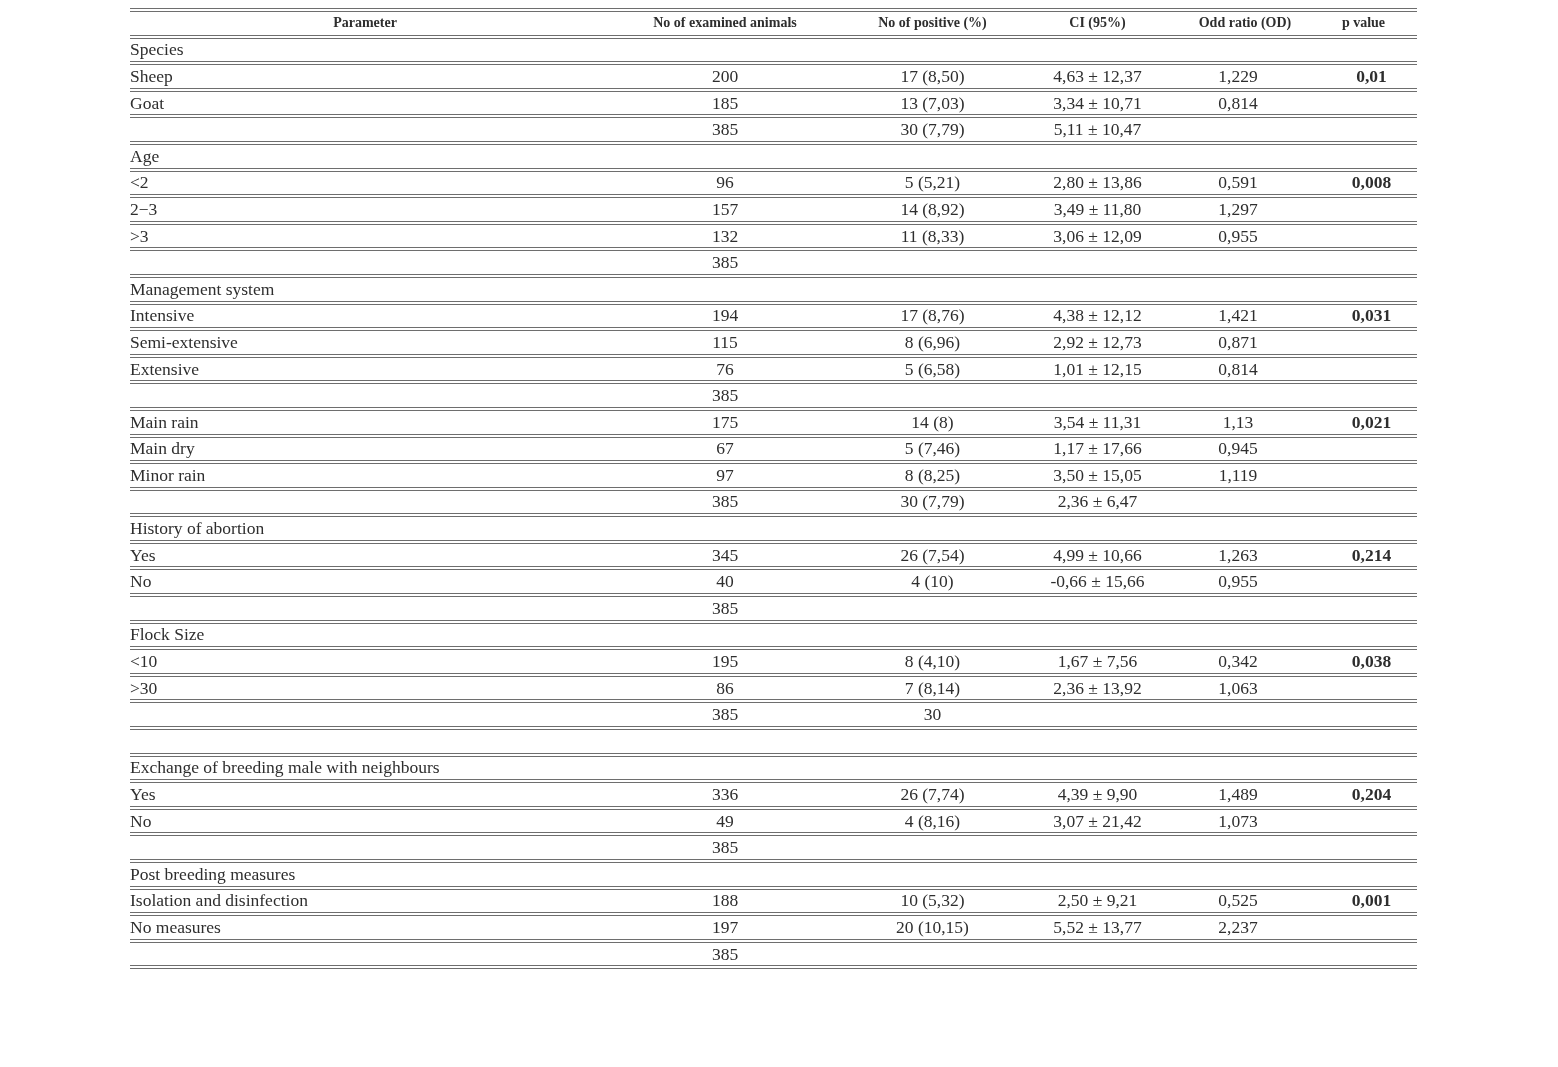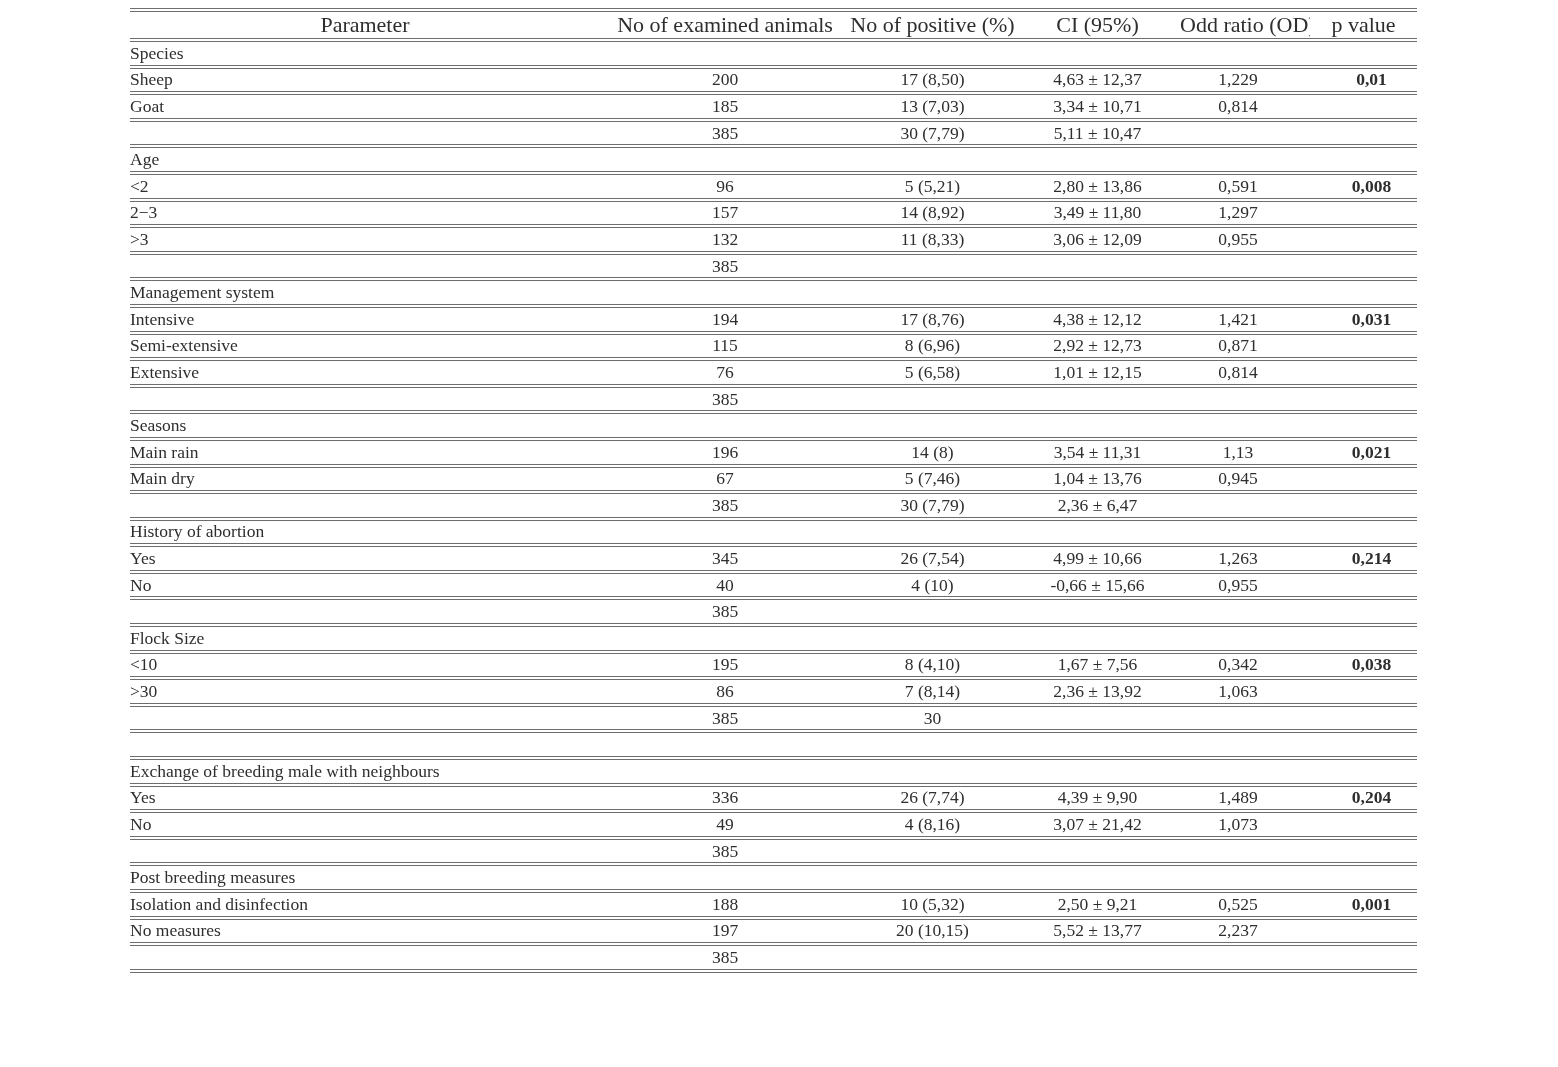"Parameter" table.paper-table th { font-size: 22px -> 14px; font-weight: normal -> bold }
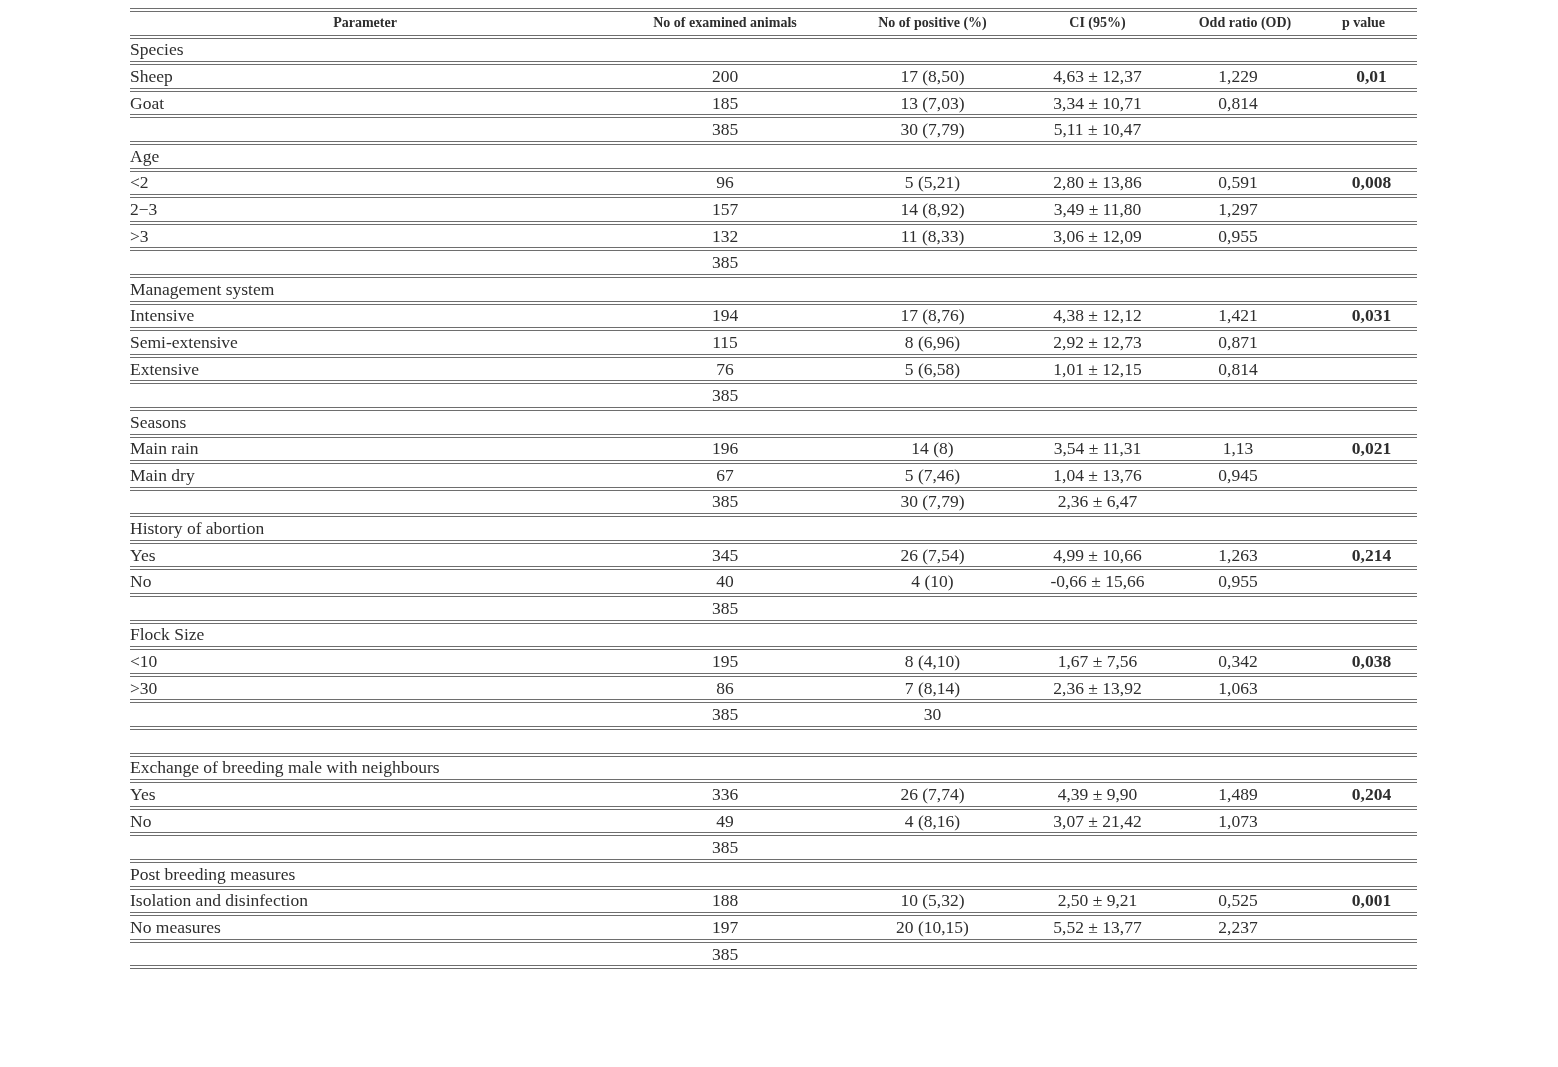"Seasons" tr { html: <tr> <td>Seasons</td> </tr> -> none }
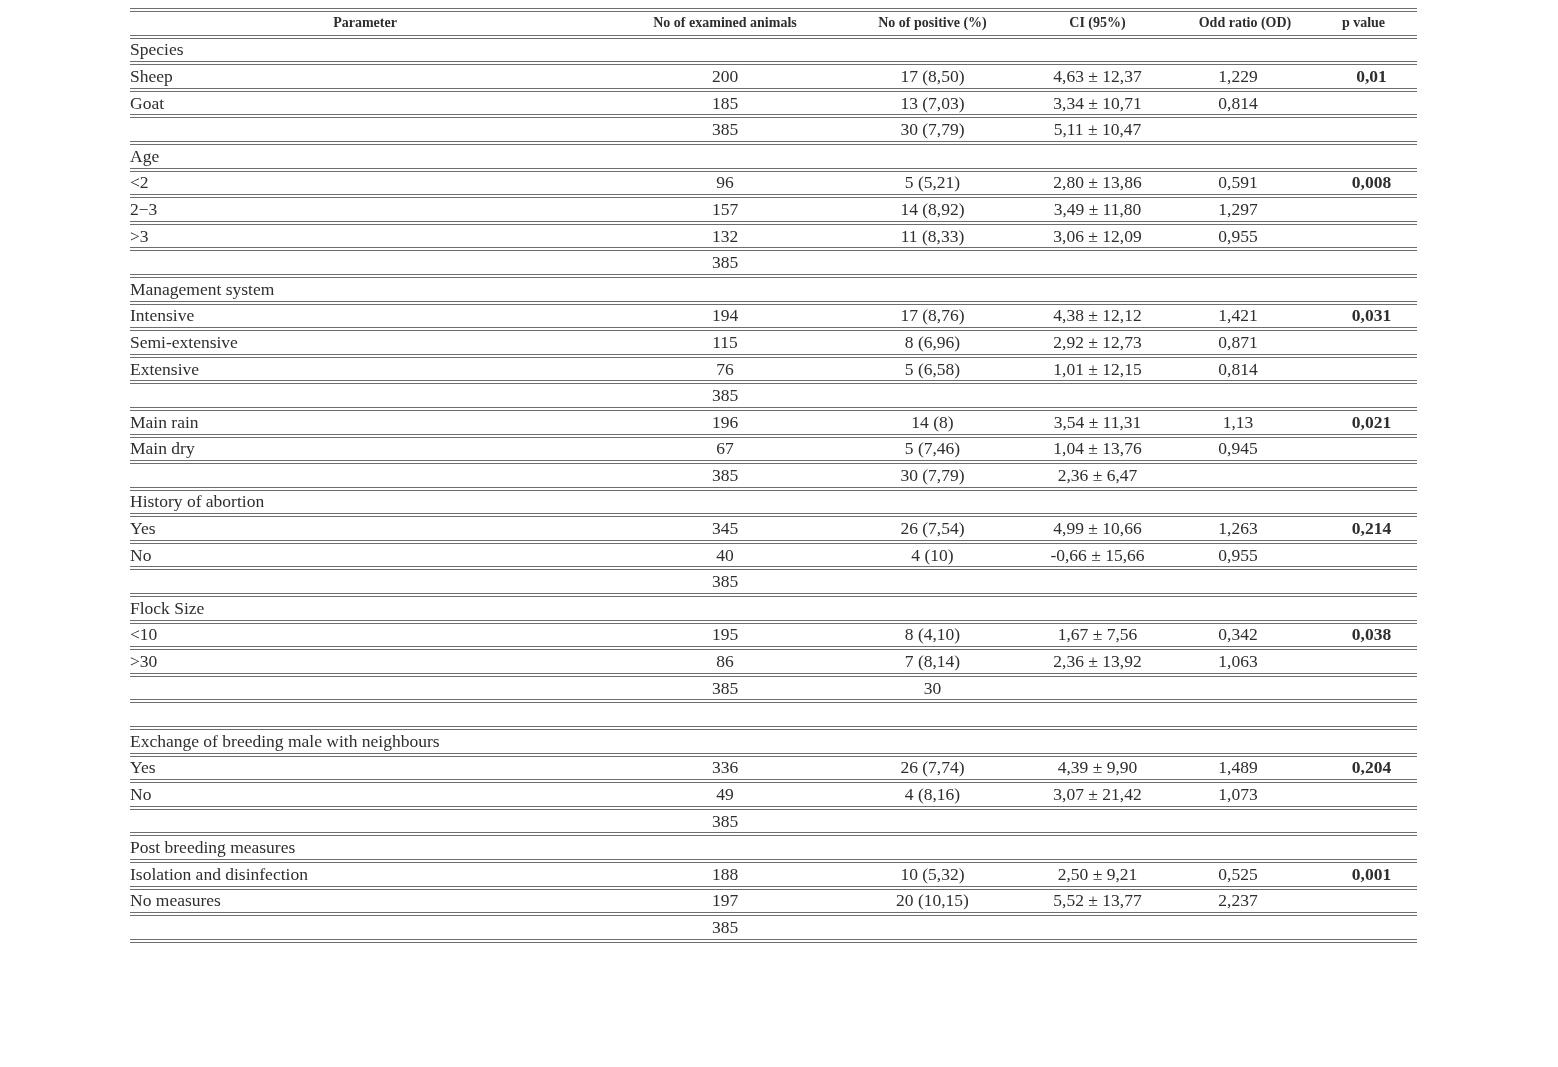"196" td.num { text: 196 -> 175 }
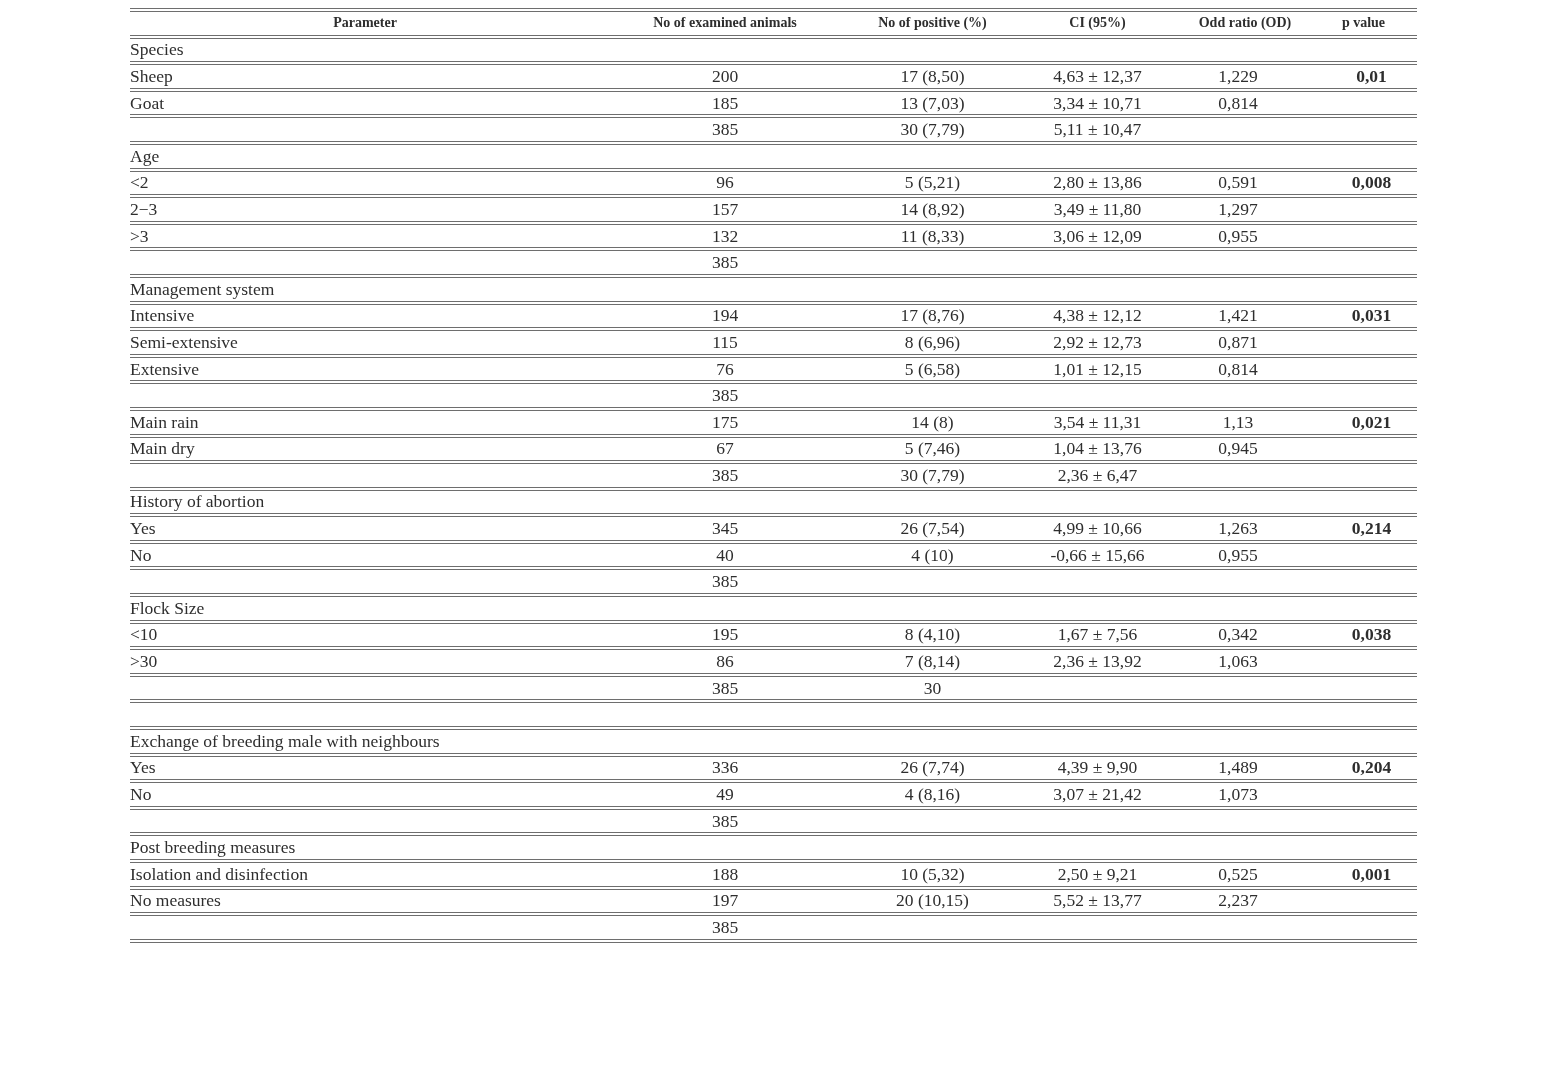"1,04 ± 13,76" td.num { text: 1,04 ± 13,76 -> 1,17 ± 17,66 }
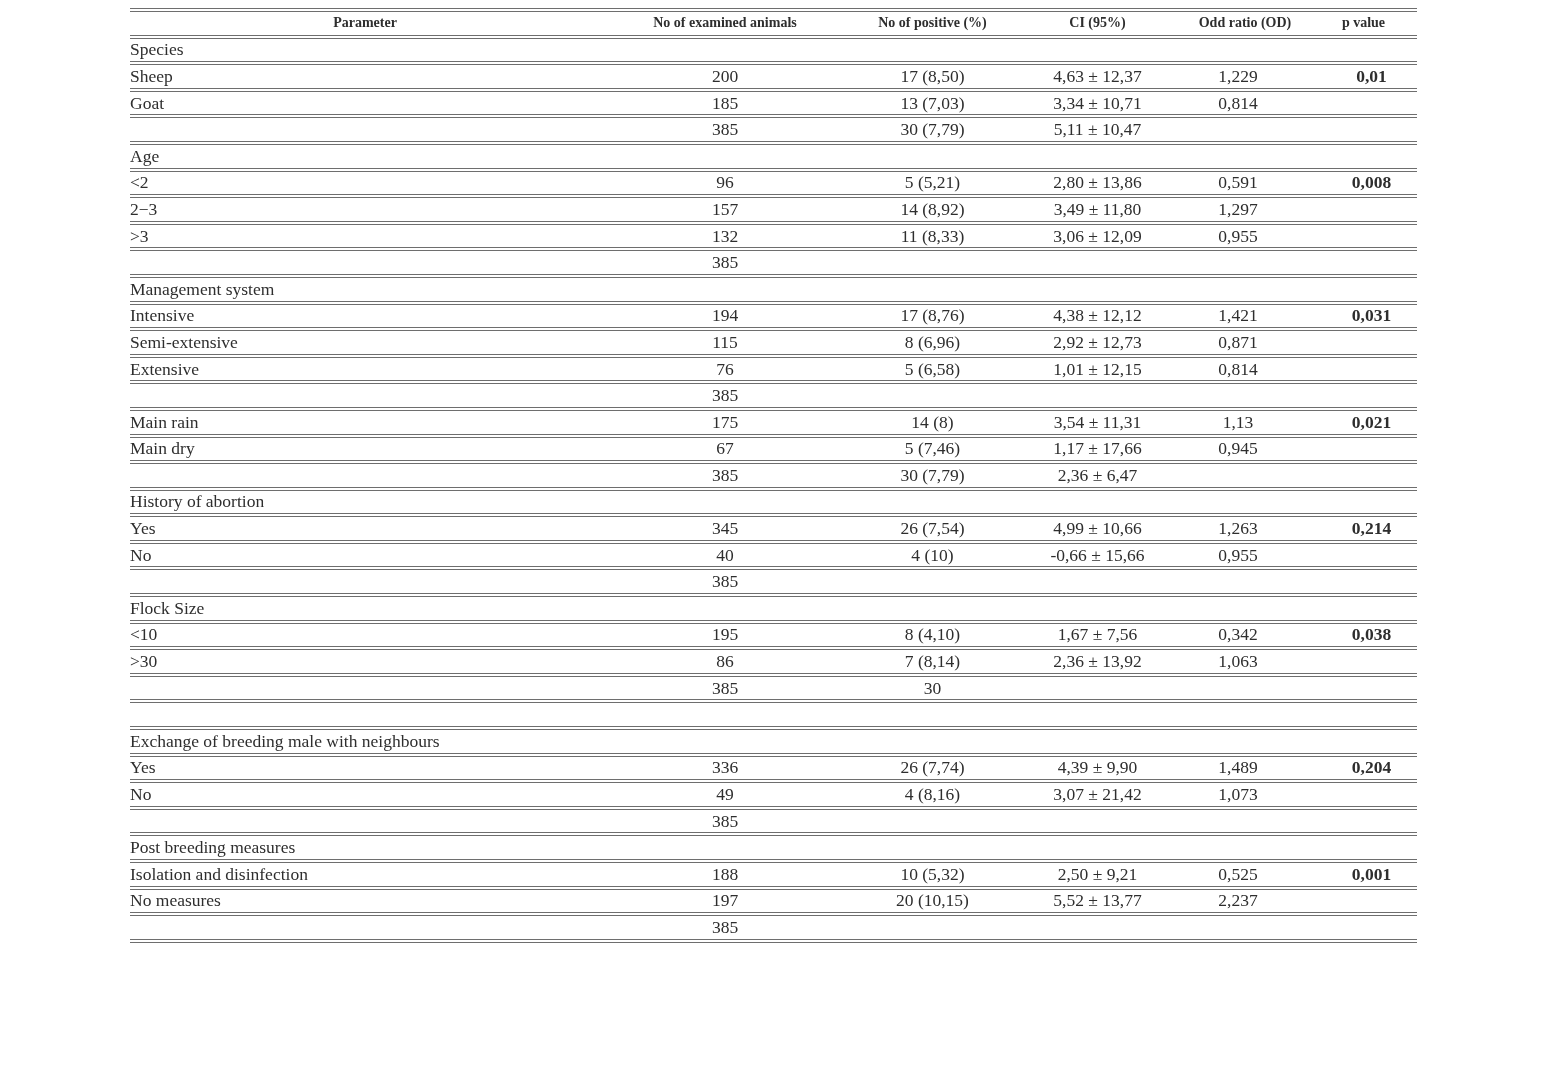"Minor rain" tr { html: none -> <tr> <td>Minor rain</td> <td>97</td> <td>8 (8,25)</td> <td>3,50 ± 15,05</td> <td>1,119</td> <td></td> </tr> }
